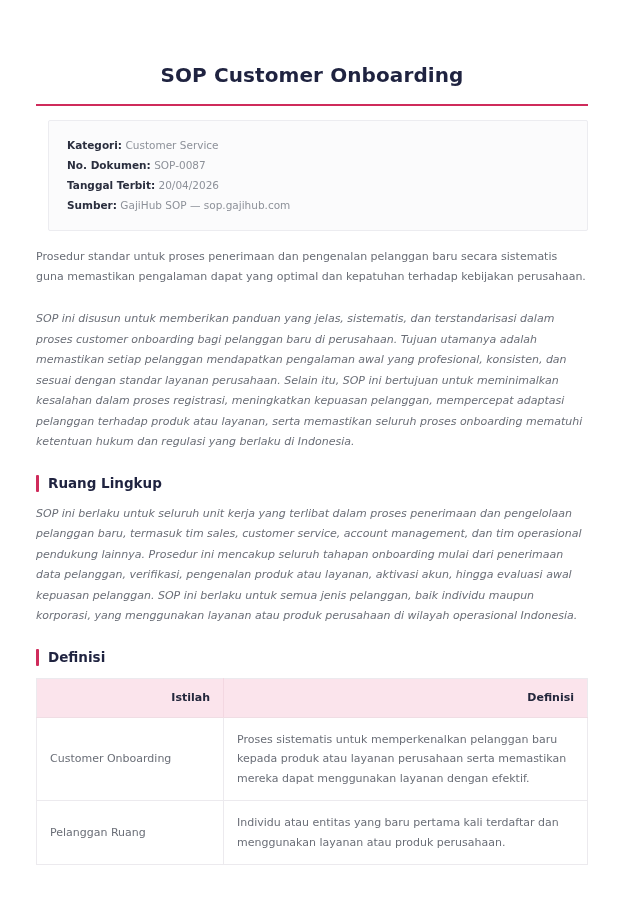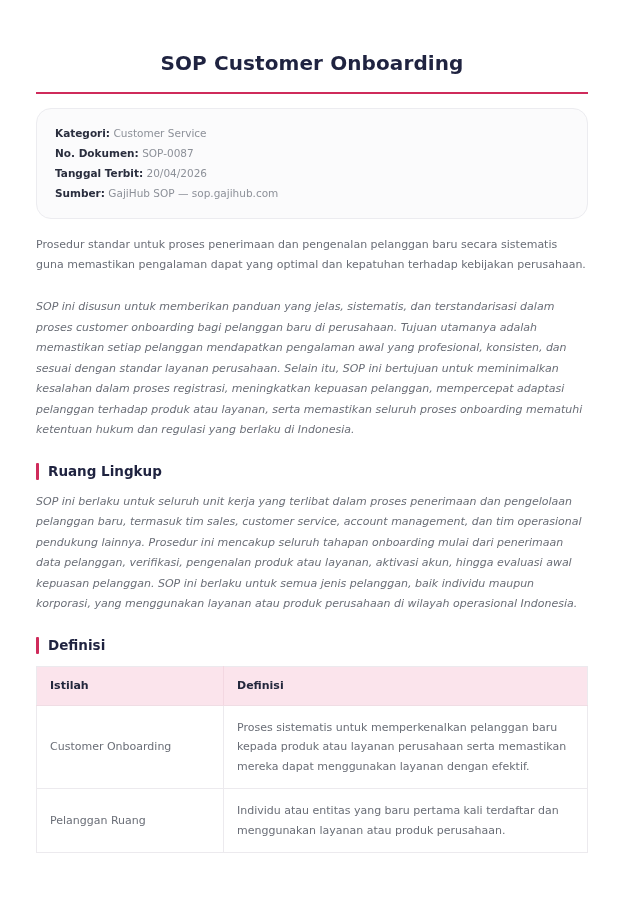"SOP Customer Onboarding" .page { padding: 0 36px -> 12px 36px }
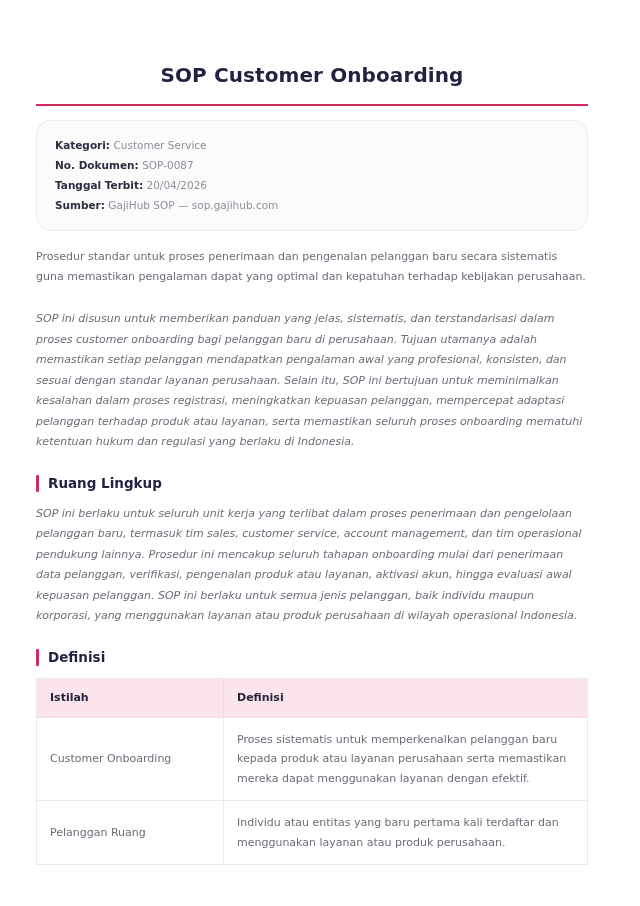"Kategori: Customer Service" .meta-box { border-radius: 15px -> 2px; margin-left: none -> 12px }
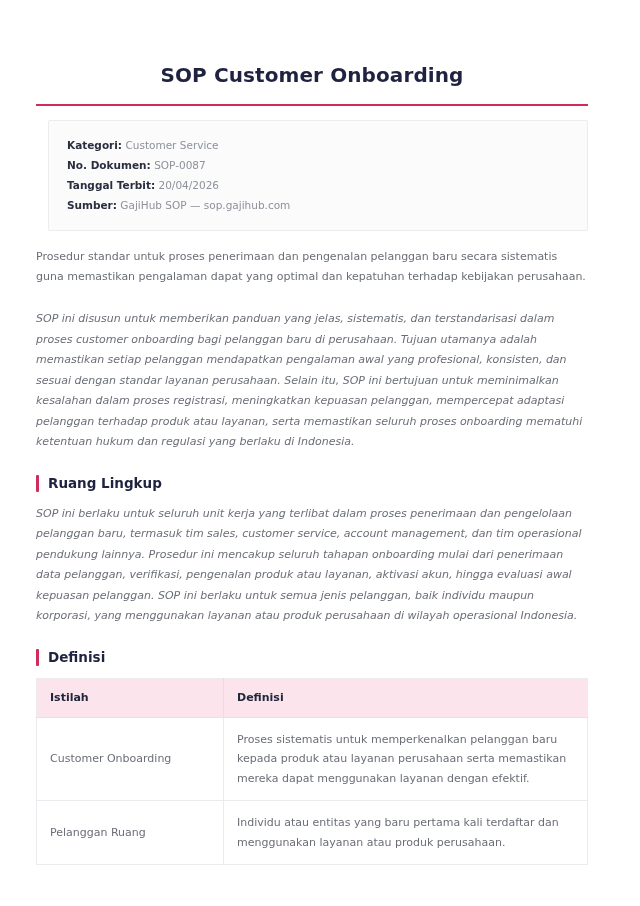"Istilah" .def-table th { text-align: left -> right }
